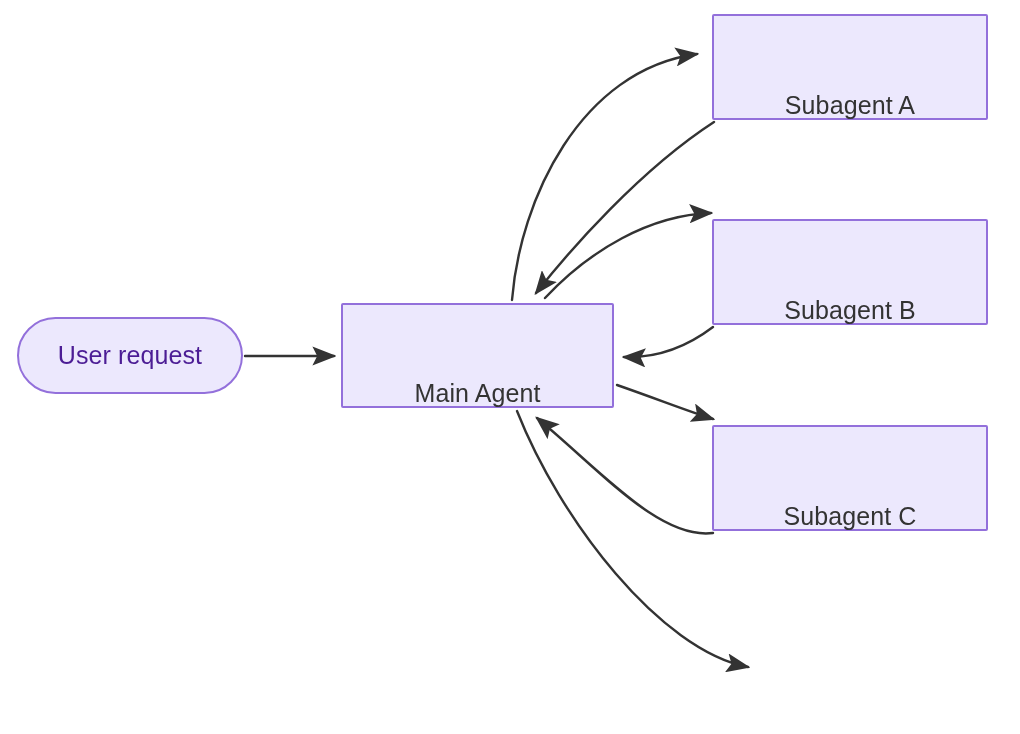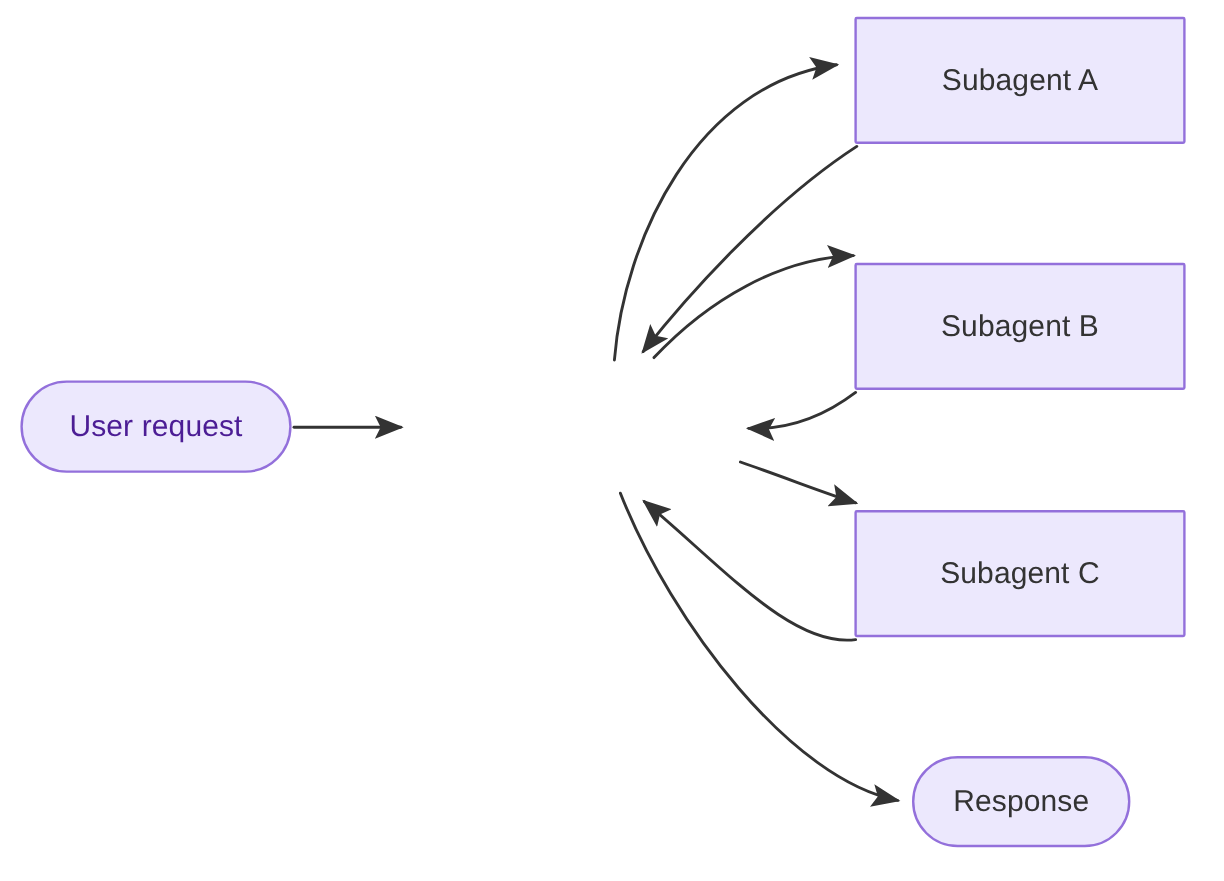"Subagent A" .node.rect { align-items: none -> flex-end }
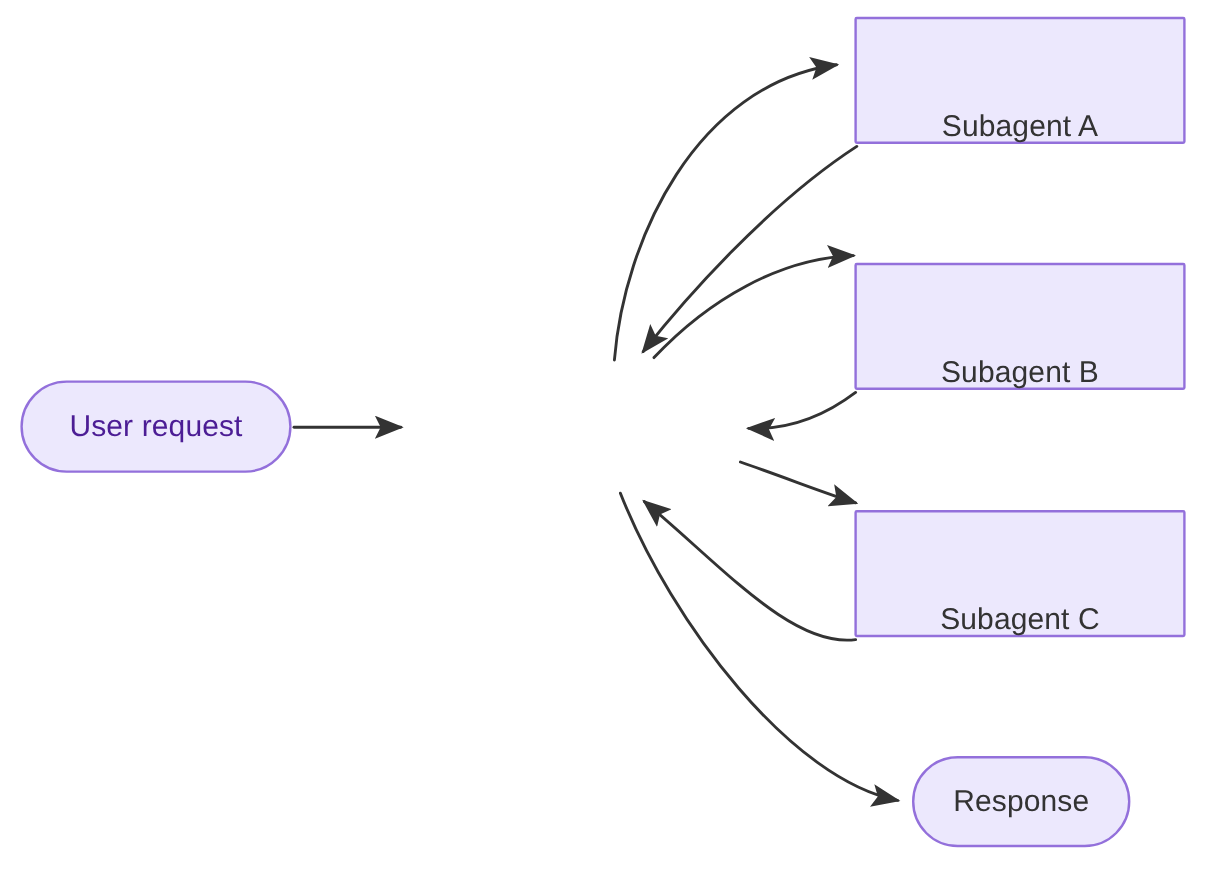"Main Agent" div.node { html: none -> <div> <span>Main Agent</span> </div> }
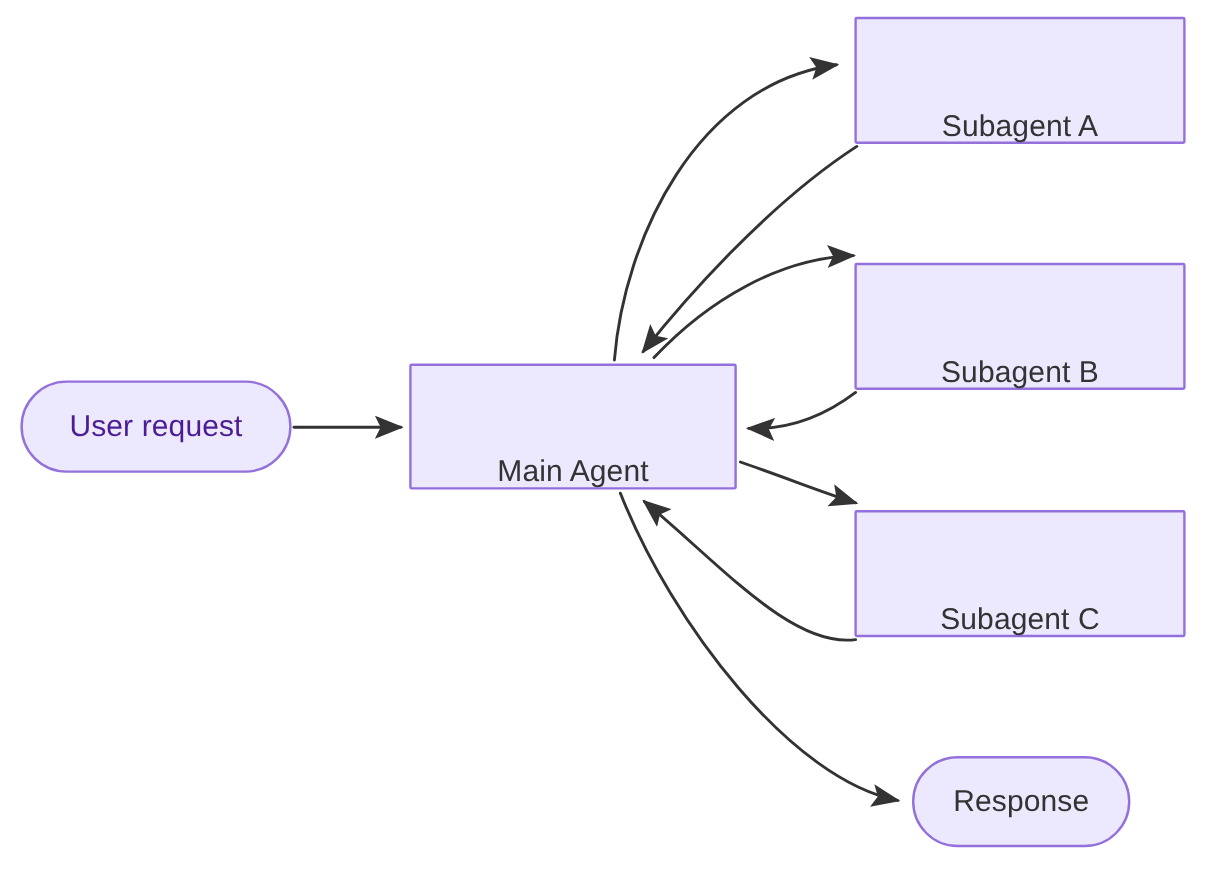"Response" div.node { html: <div> <span>Response</span> </div> -> none }
